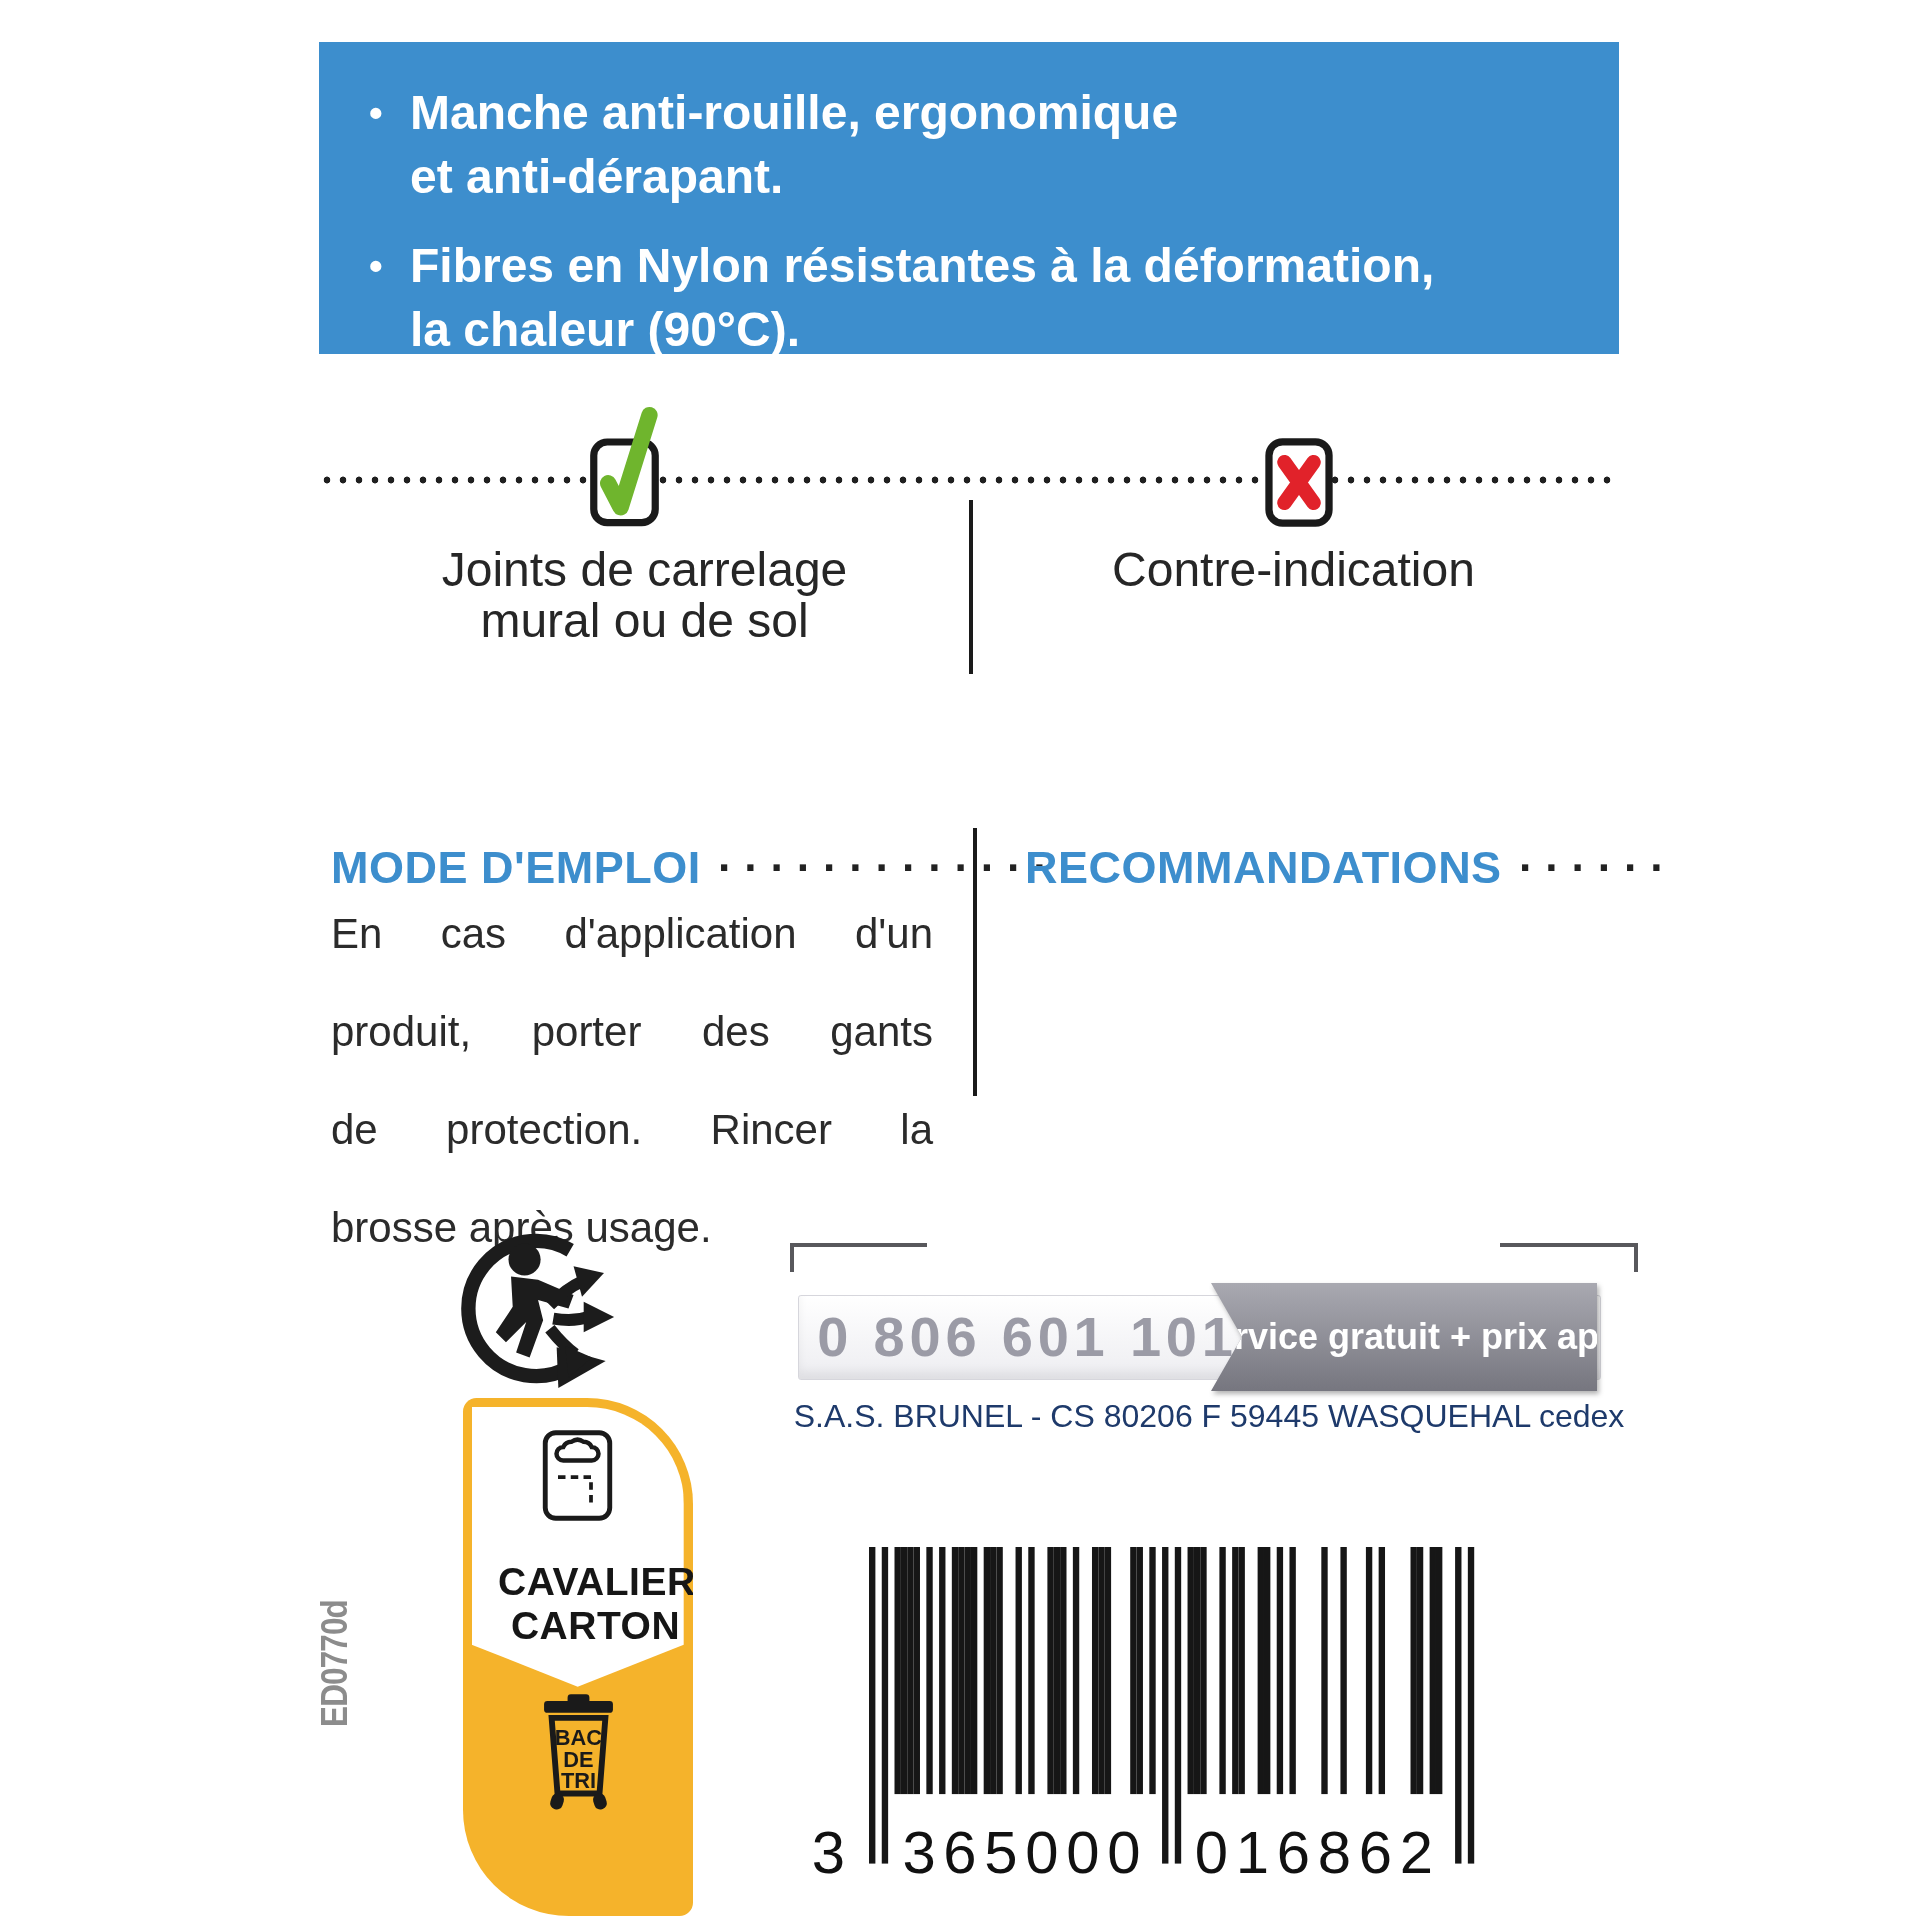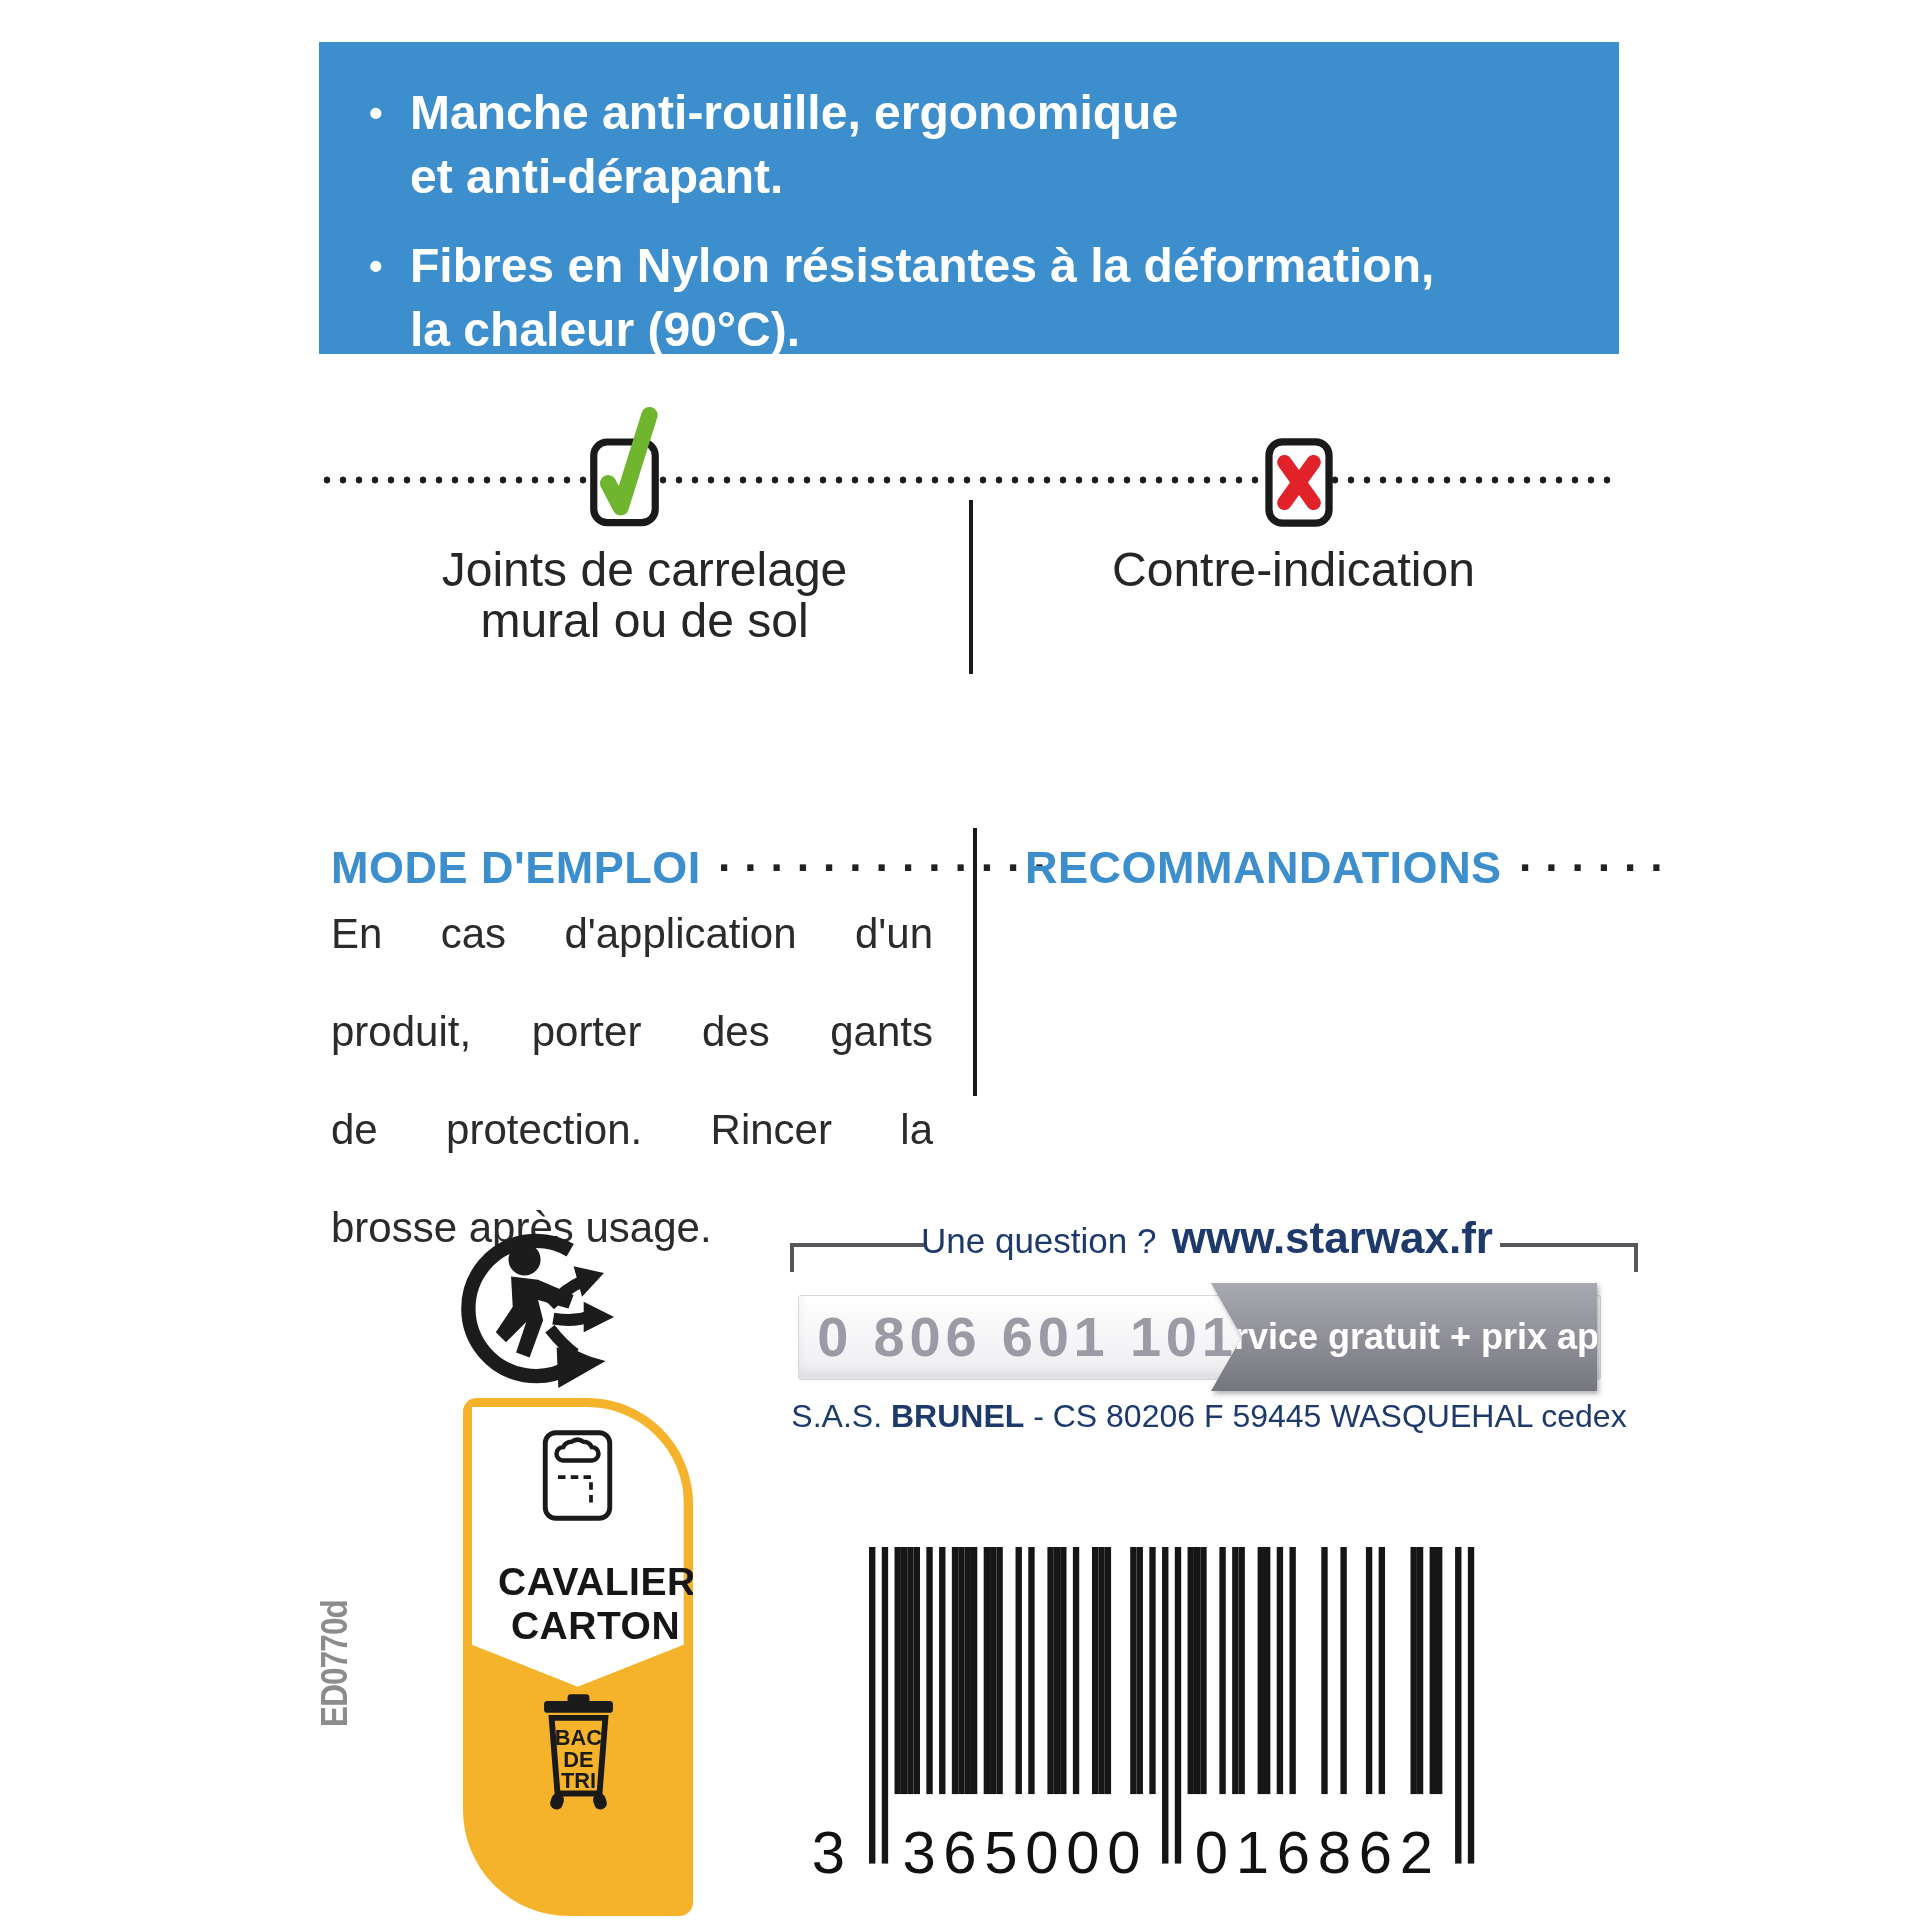"Une question ?" div.contact-header { html: <div> <span>Une question ?</span> <span>www.starwax.fr</span> </div> -> none }
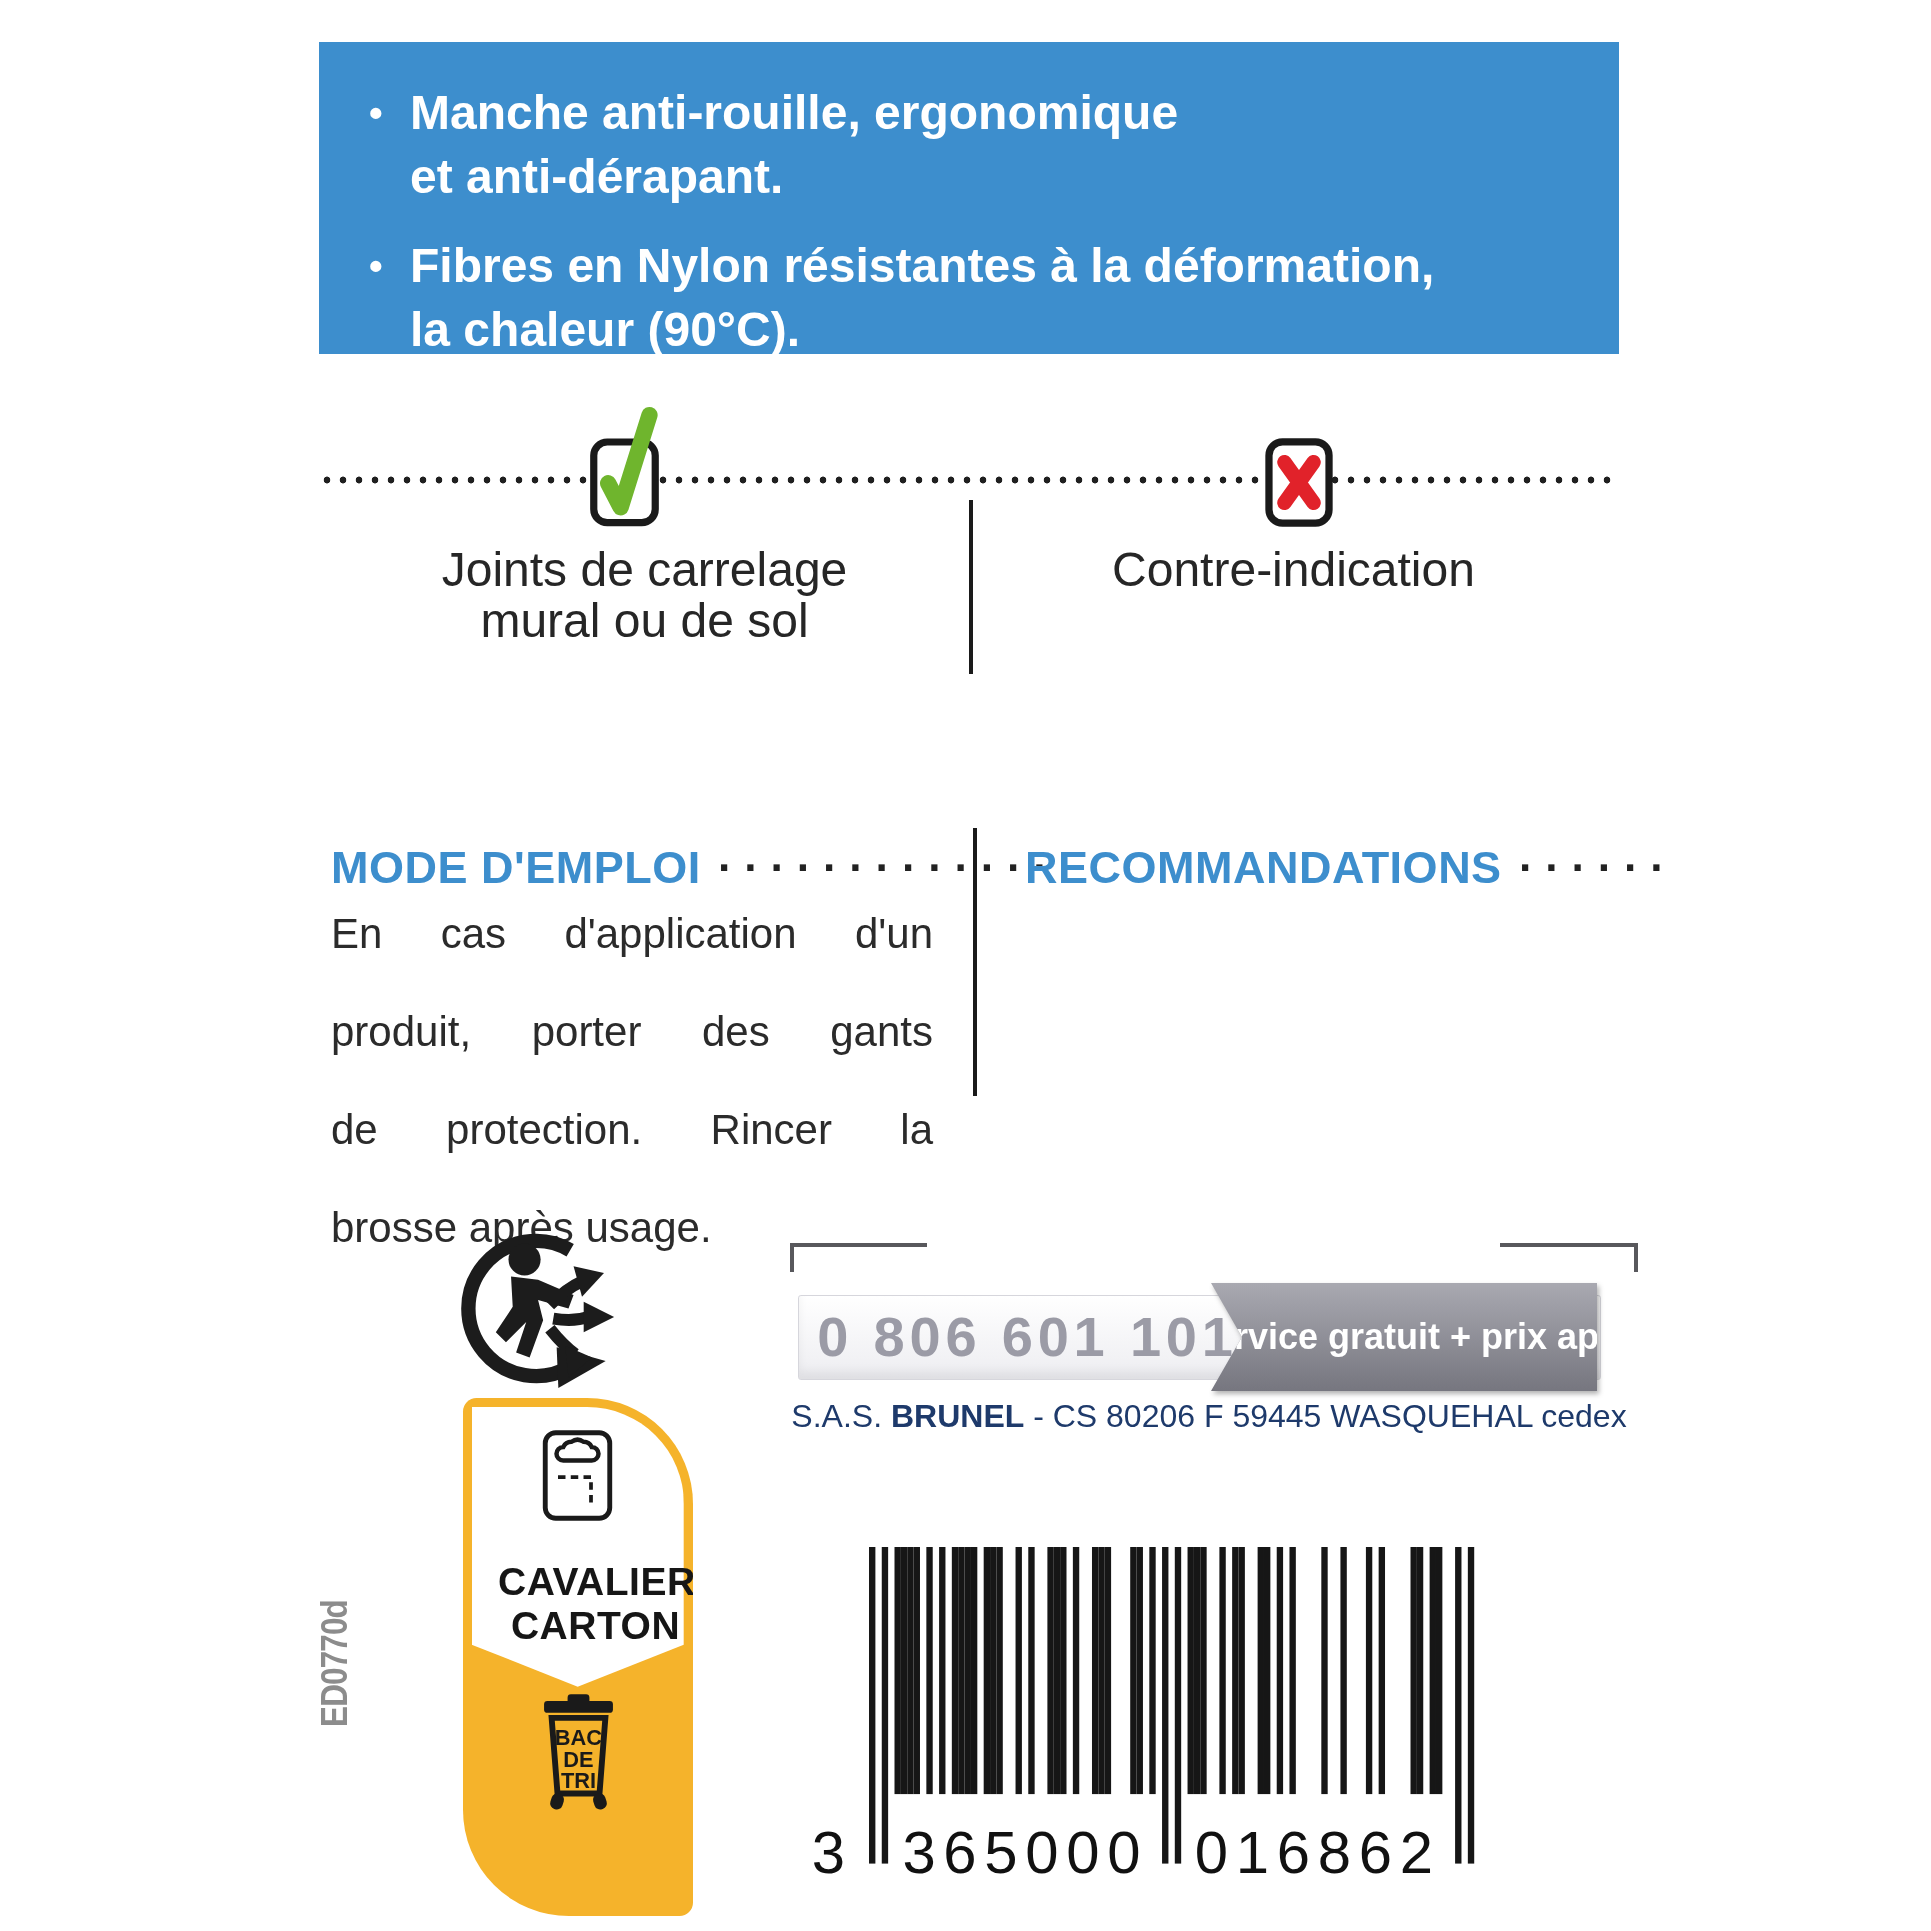"BRUNEL" .address-bold { font-weight: 700 -> 400 }
